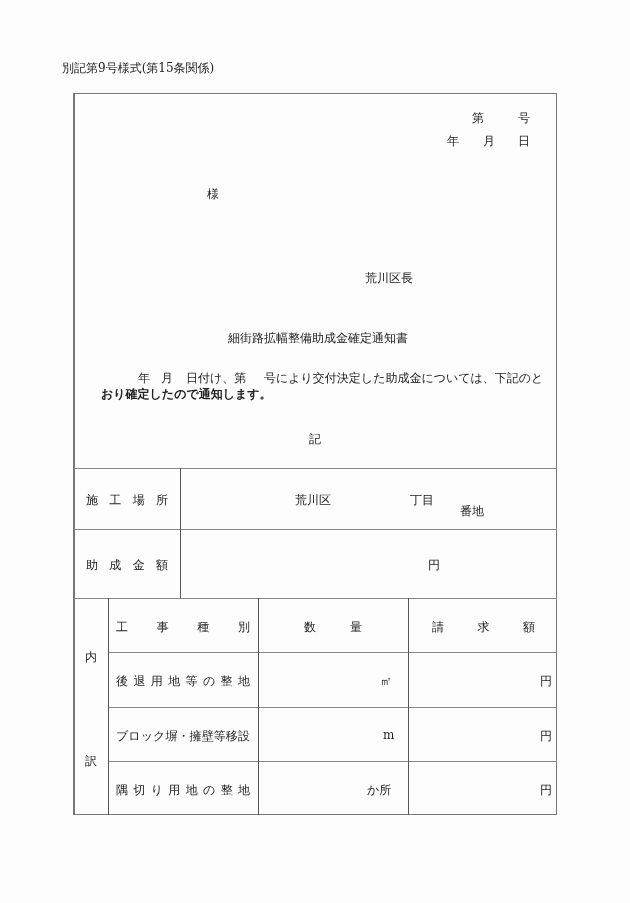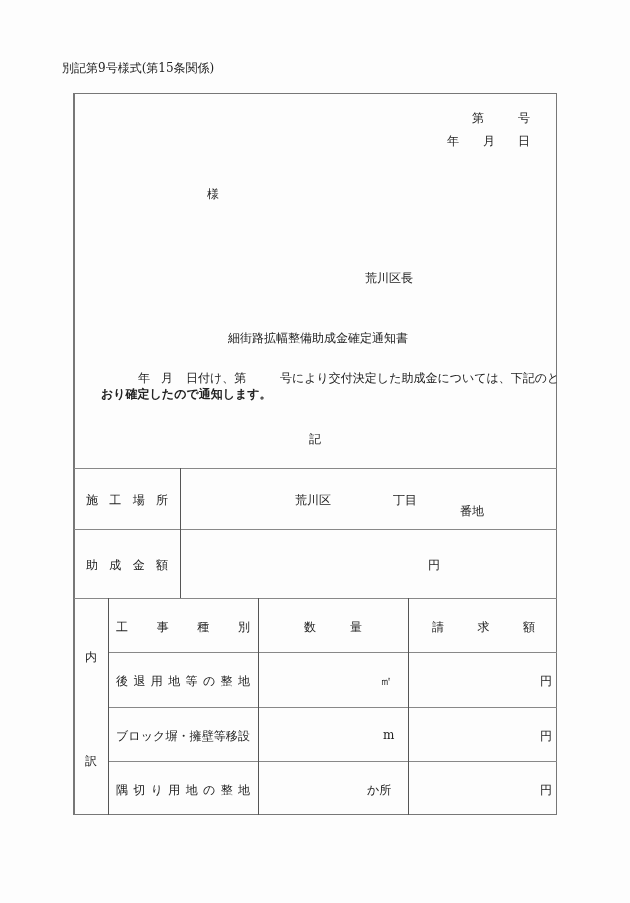"号により交付決定した助成金については、下記のと" span.abs { left: 280px -> 264px }
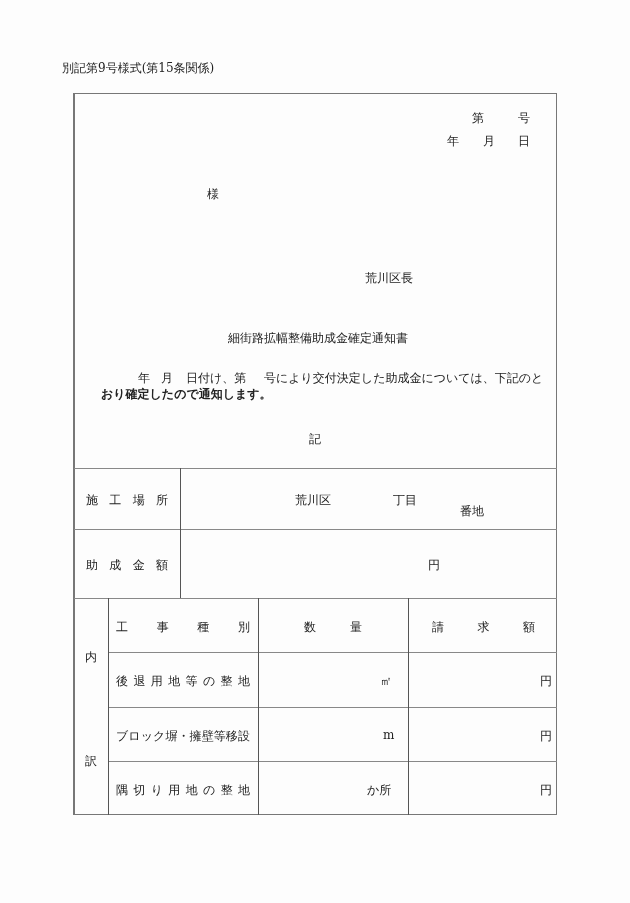"丁目" span.abs { left: 393px -> 410px }
